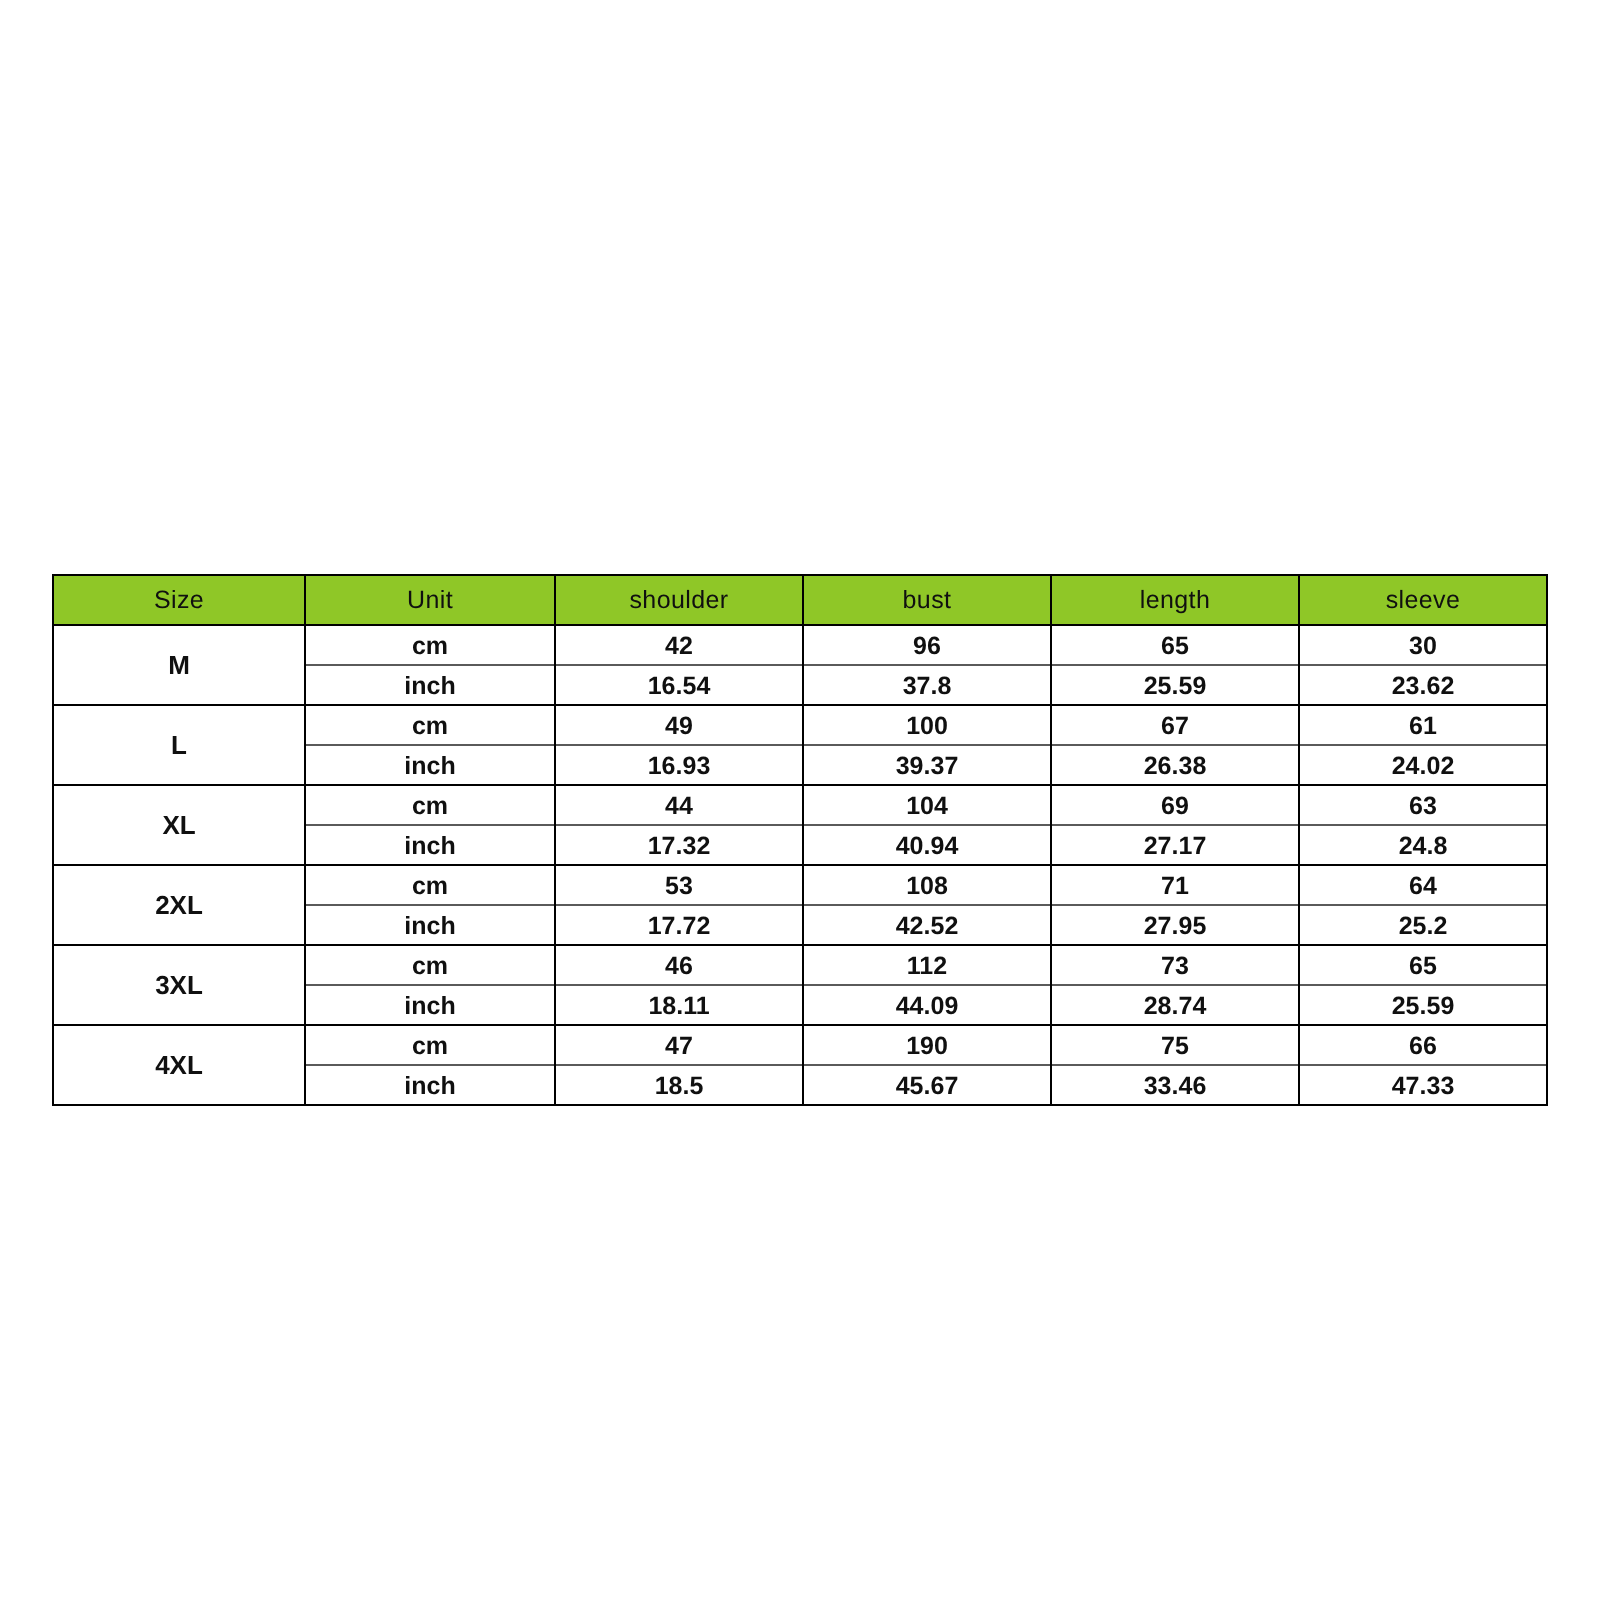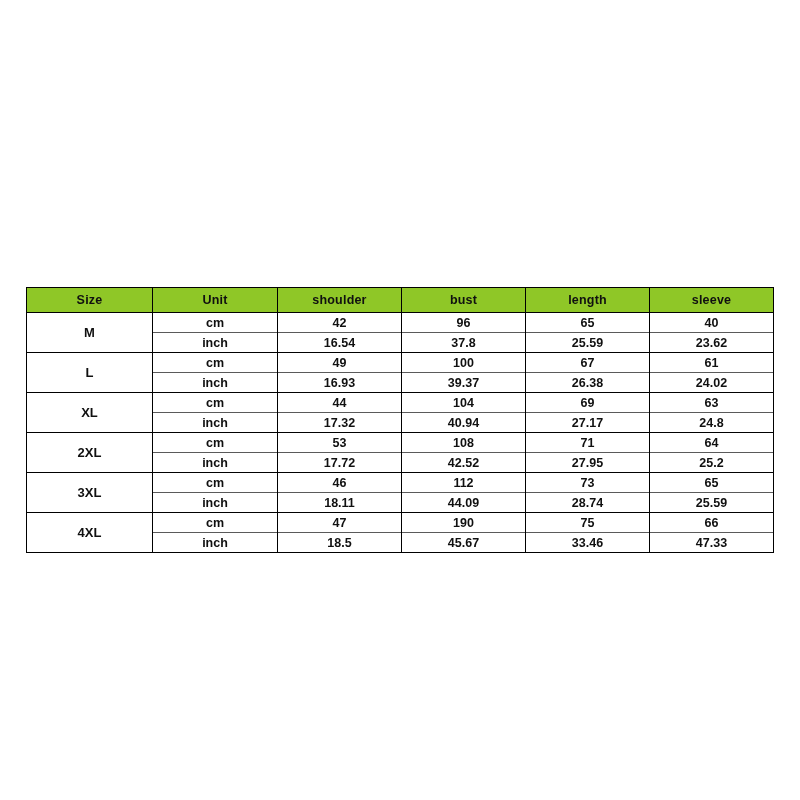"Size" thead th { font-weight: bold -> normal }
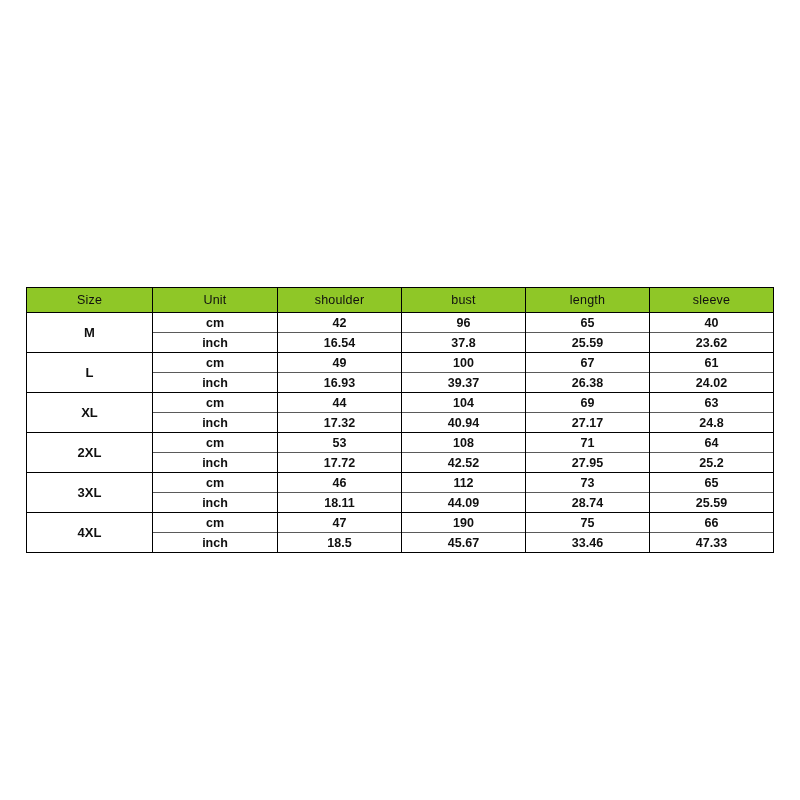"40" td { text: 40 -> 30 }
